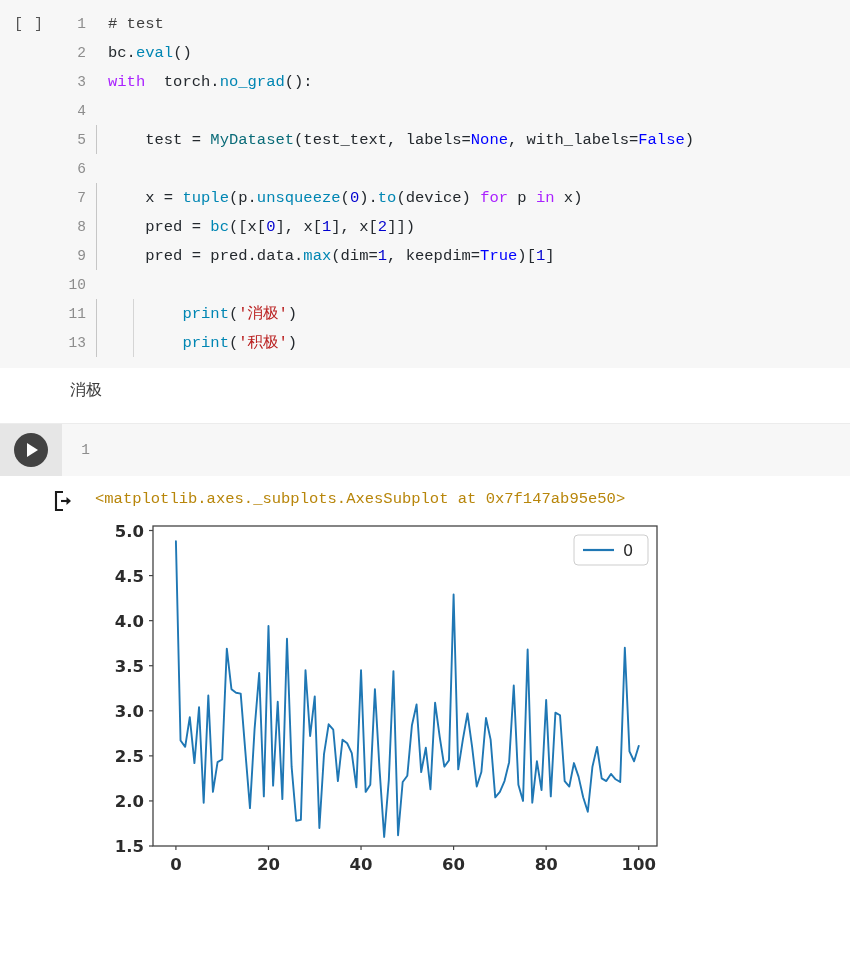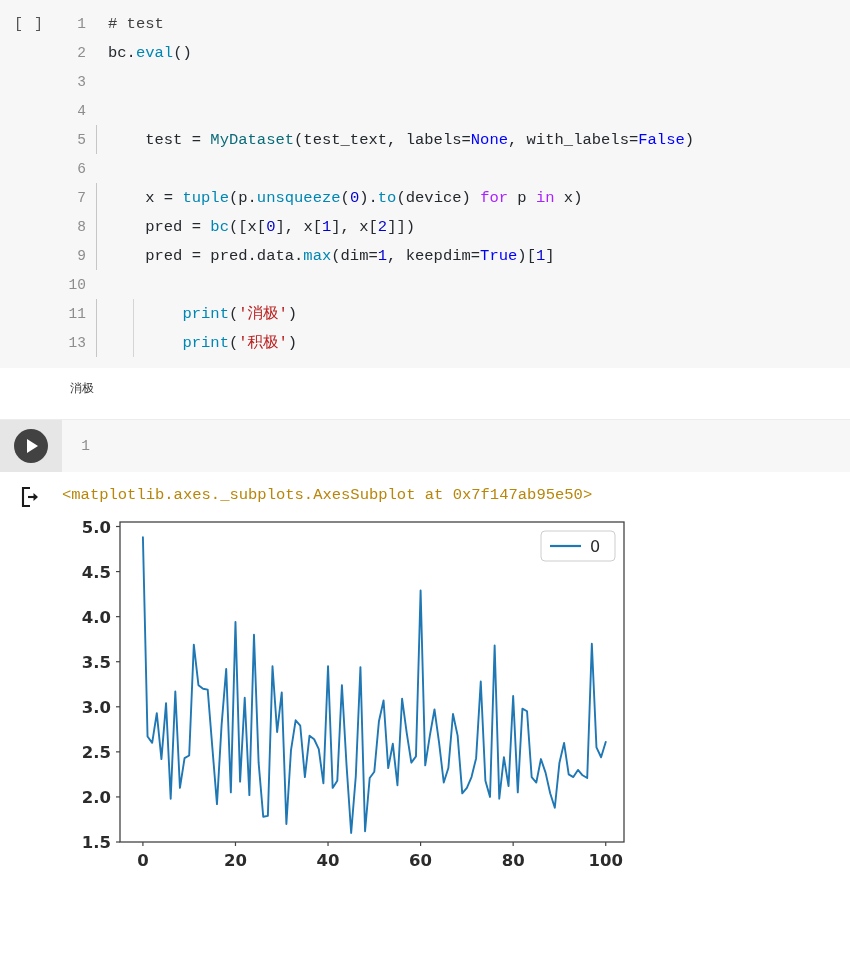"with torch.no_grad():" span.code-txt { html: none -> <span><span>with</span><span> torch.</span><span>no_grad</span><span>():</span></span> }
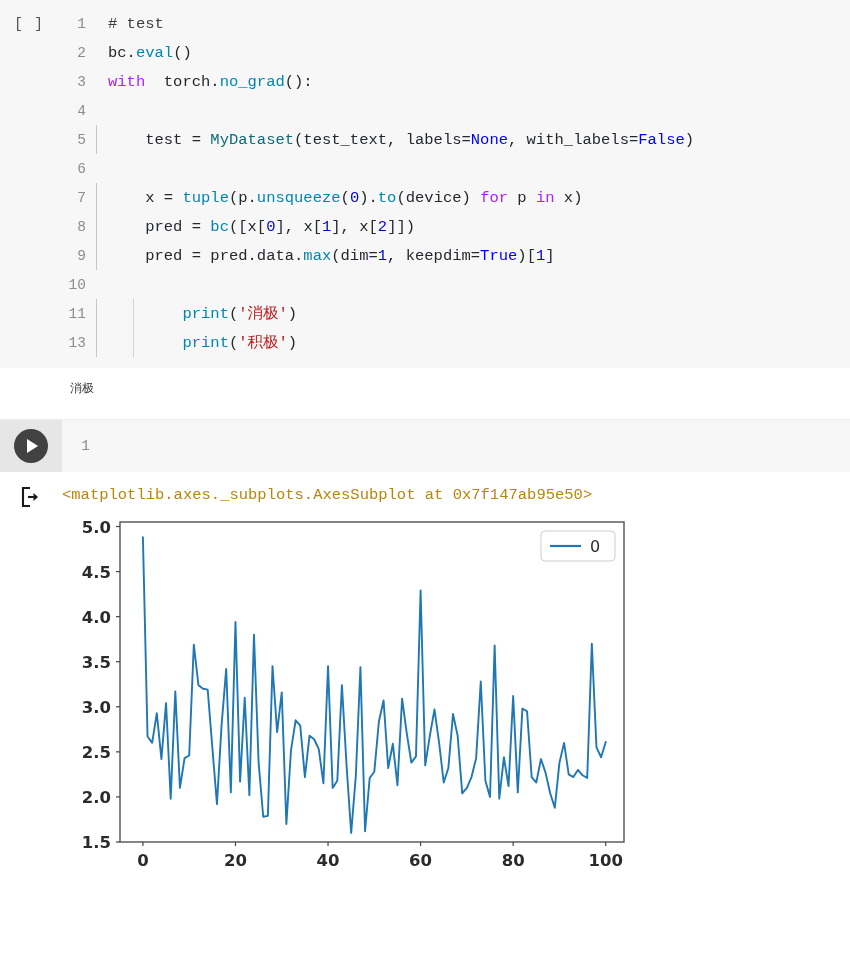"消极" .stdout1 { font-size: 12px -> 16px }
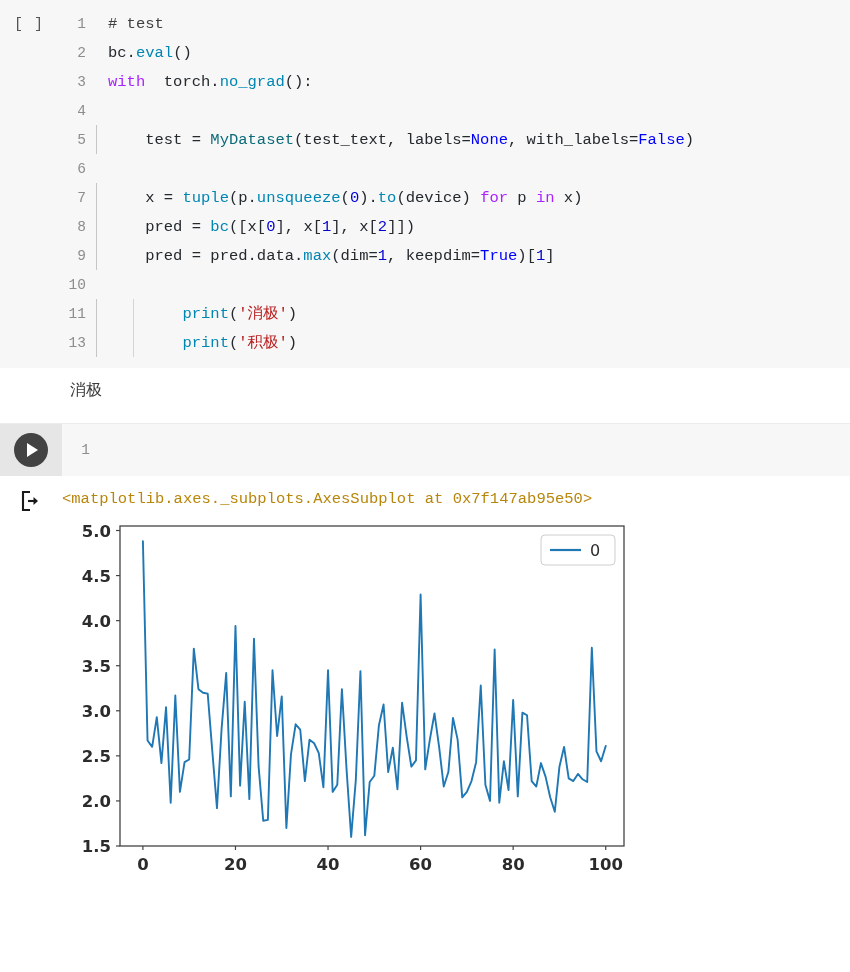"<matplotlib.axes._subplots.AxesSubplot" .out2-wrap { padding-left: none -> 33px }
